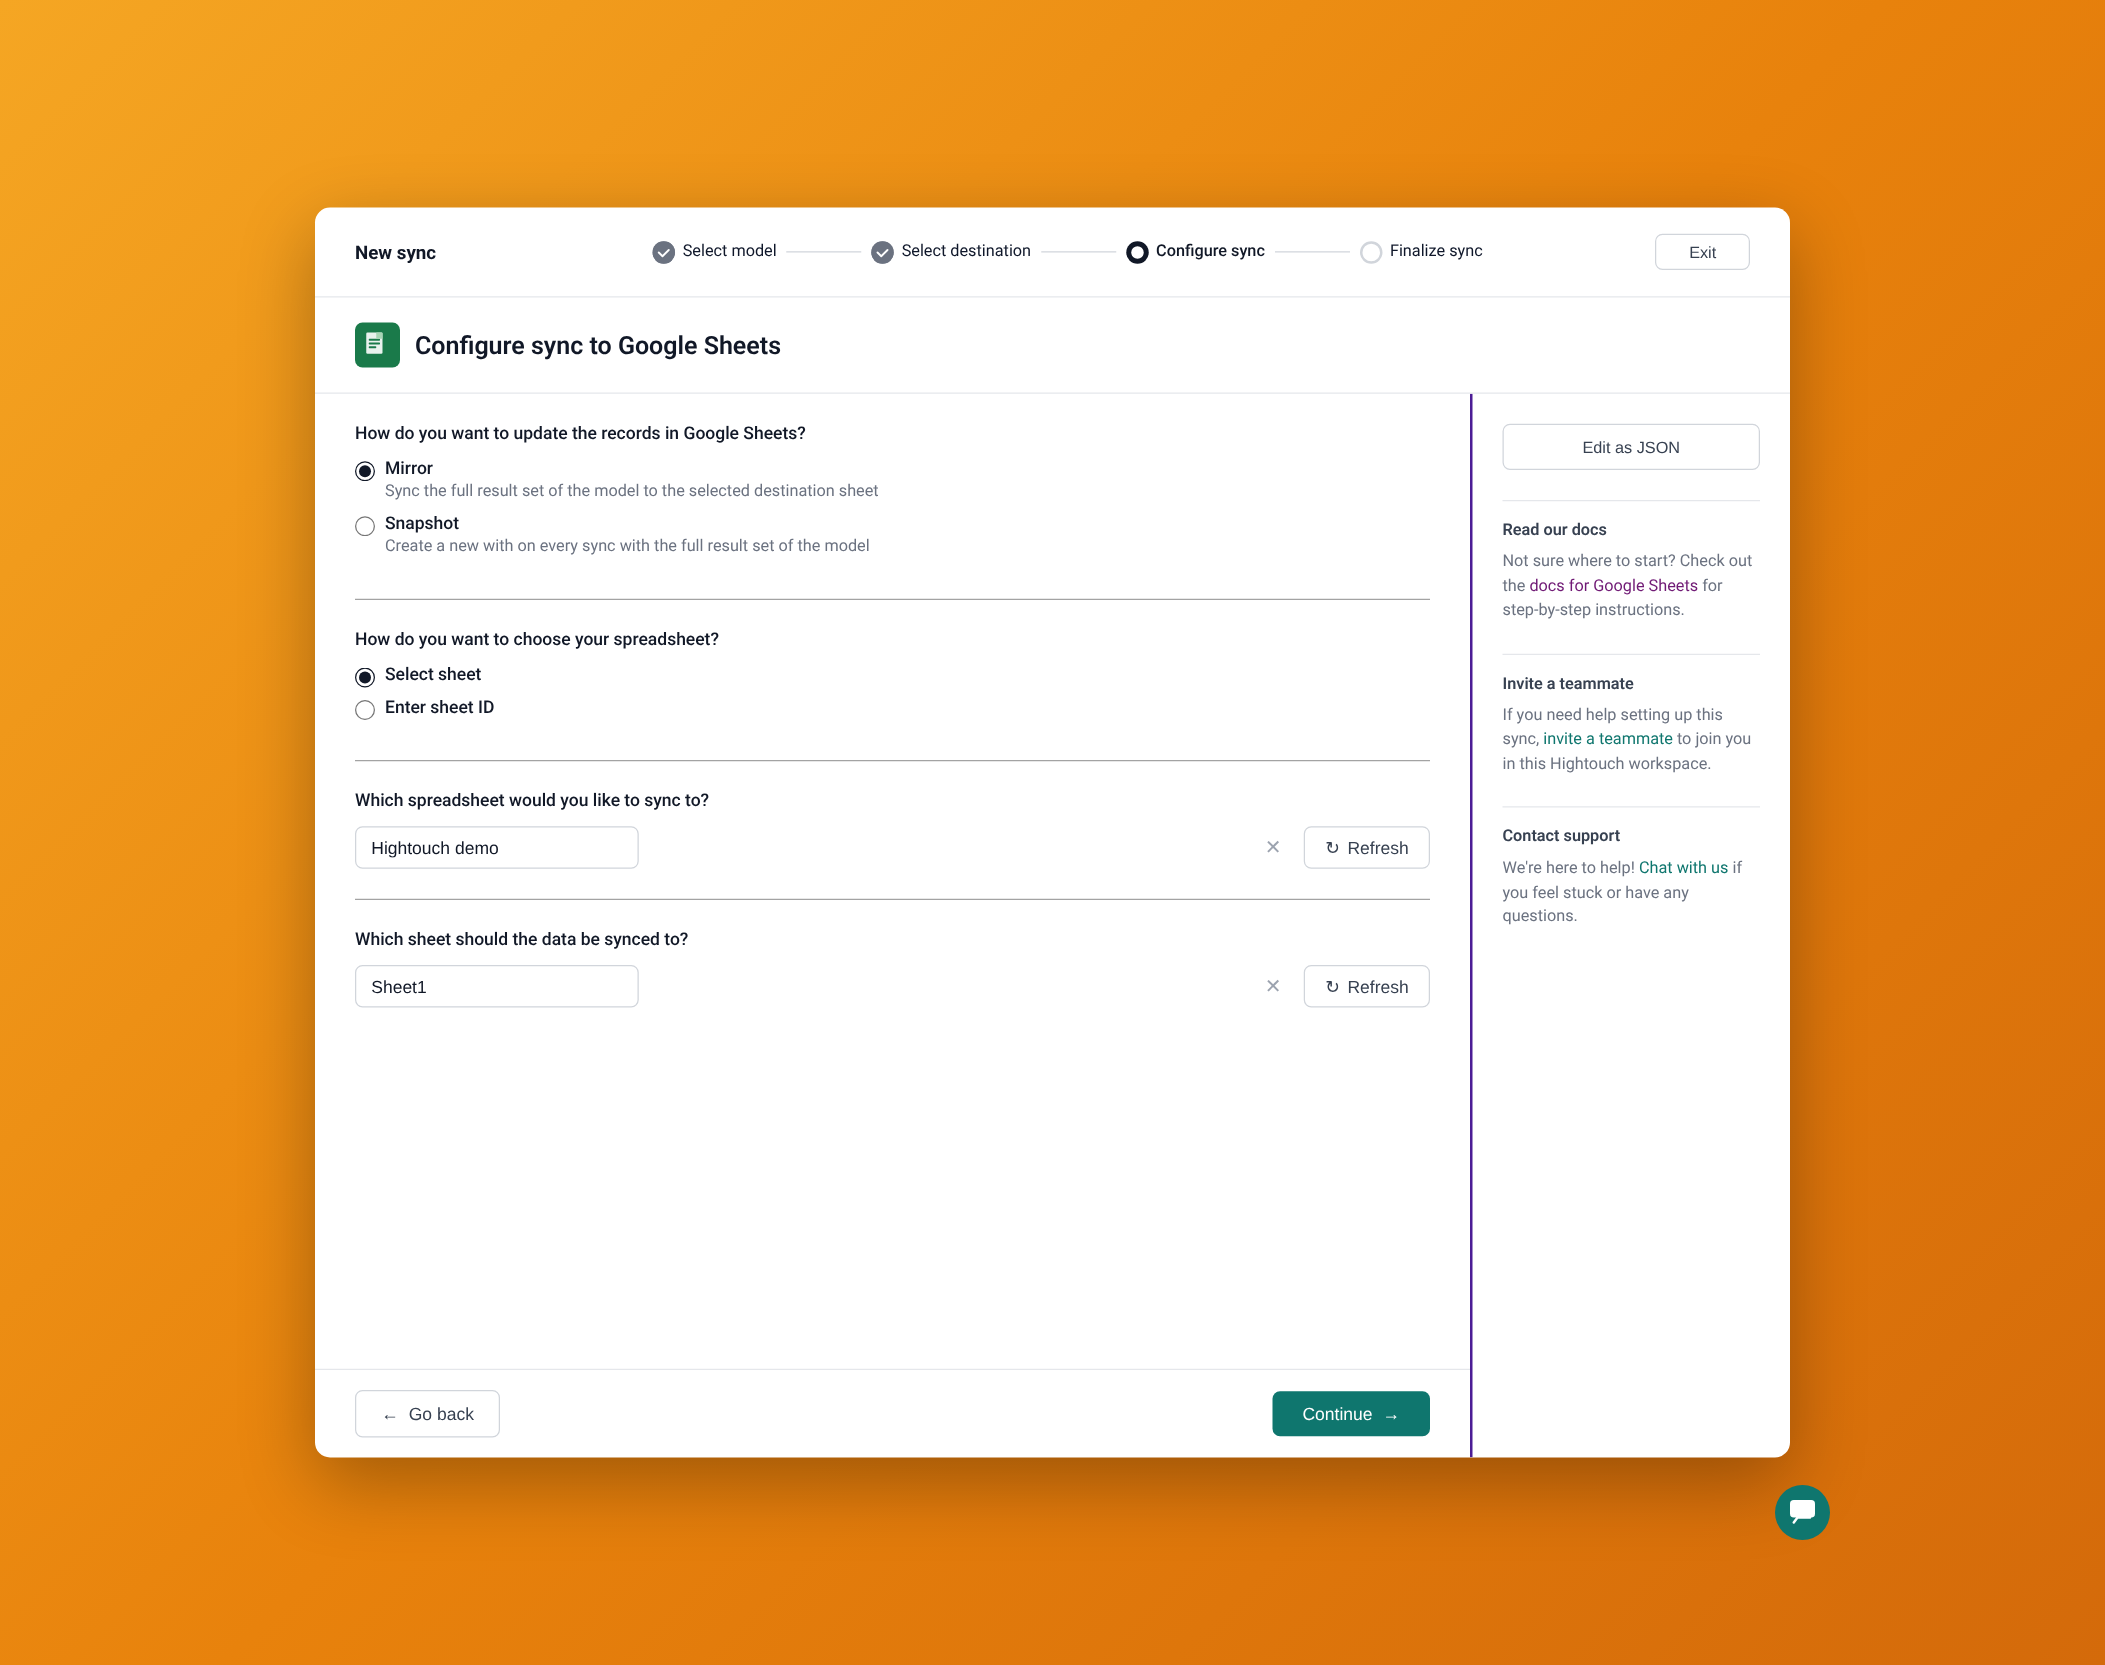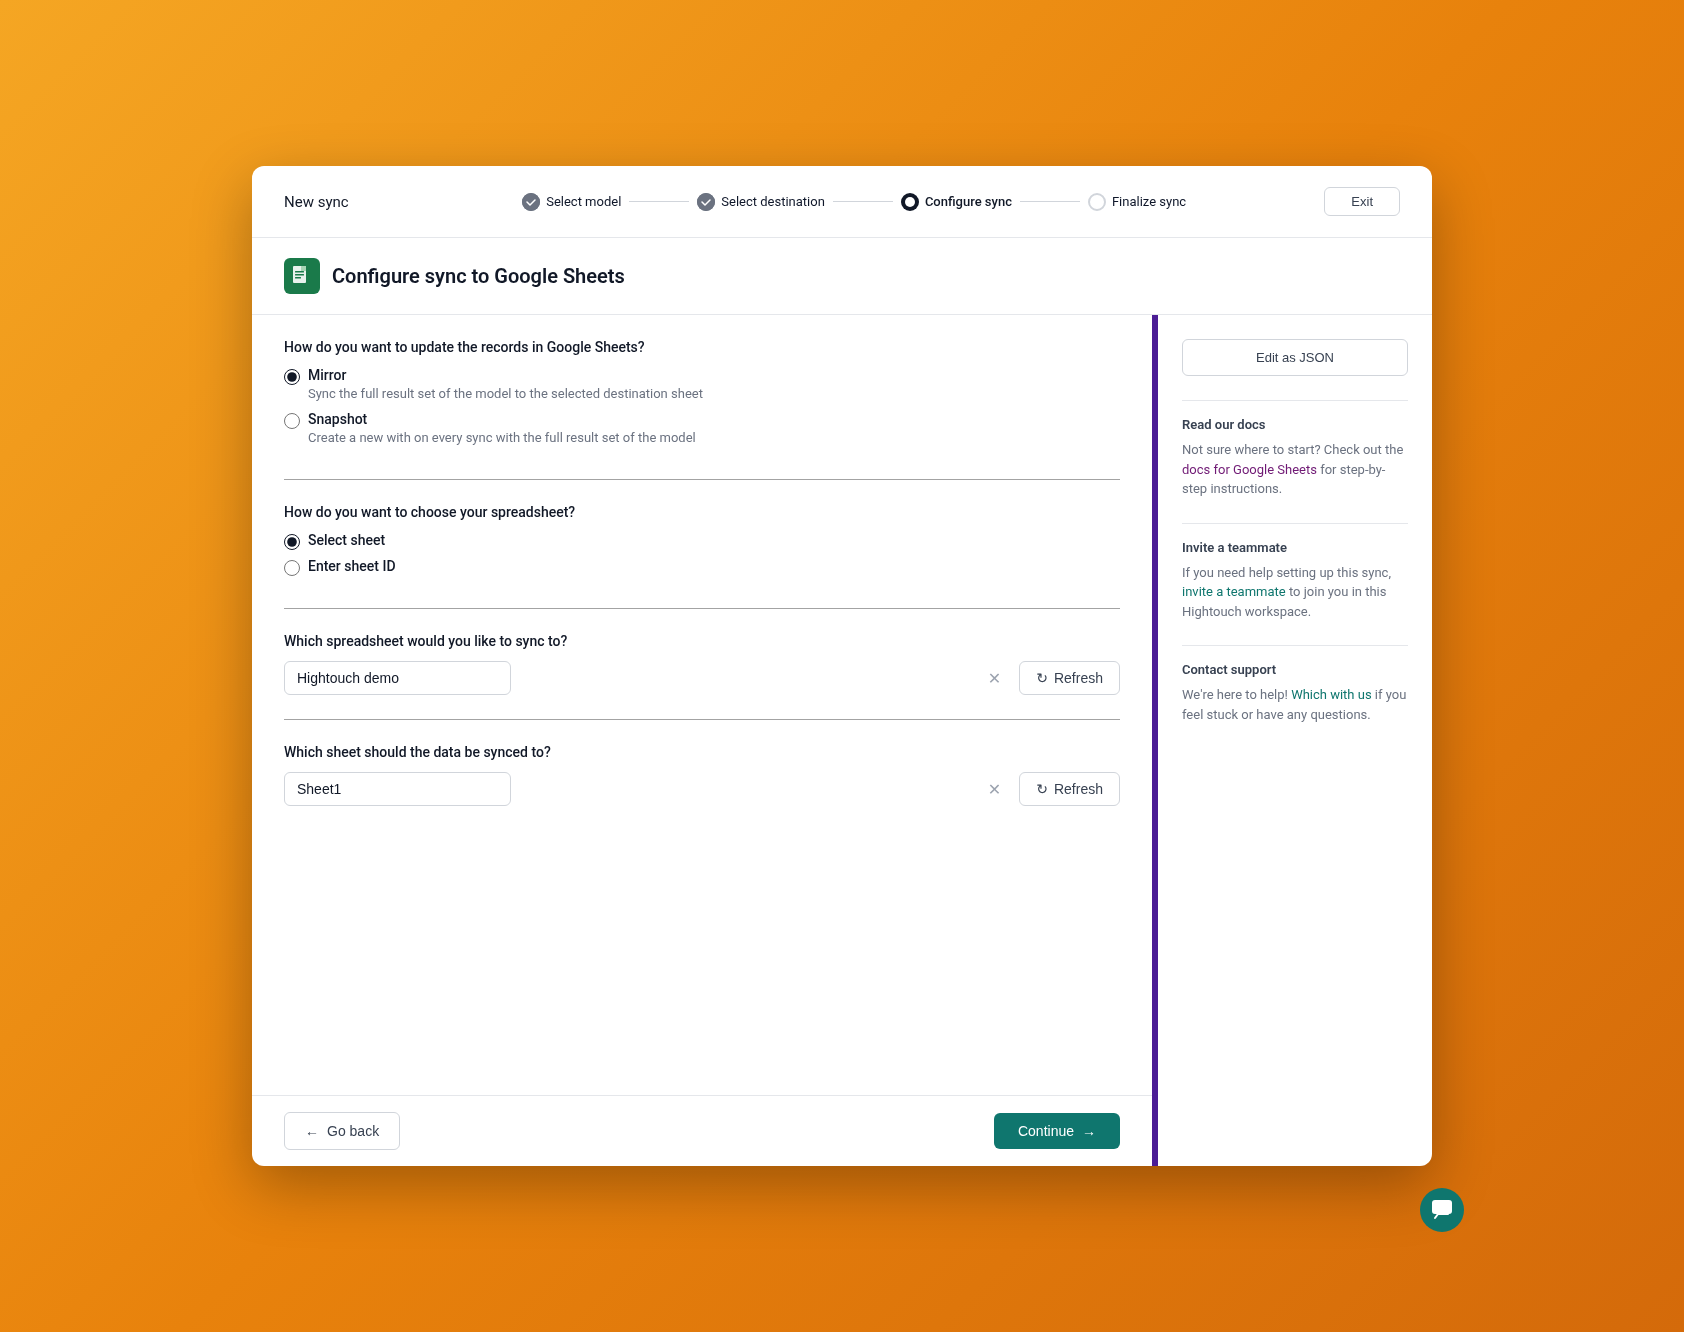"New sync" .header-title { font-weight: 400 -> 700 }
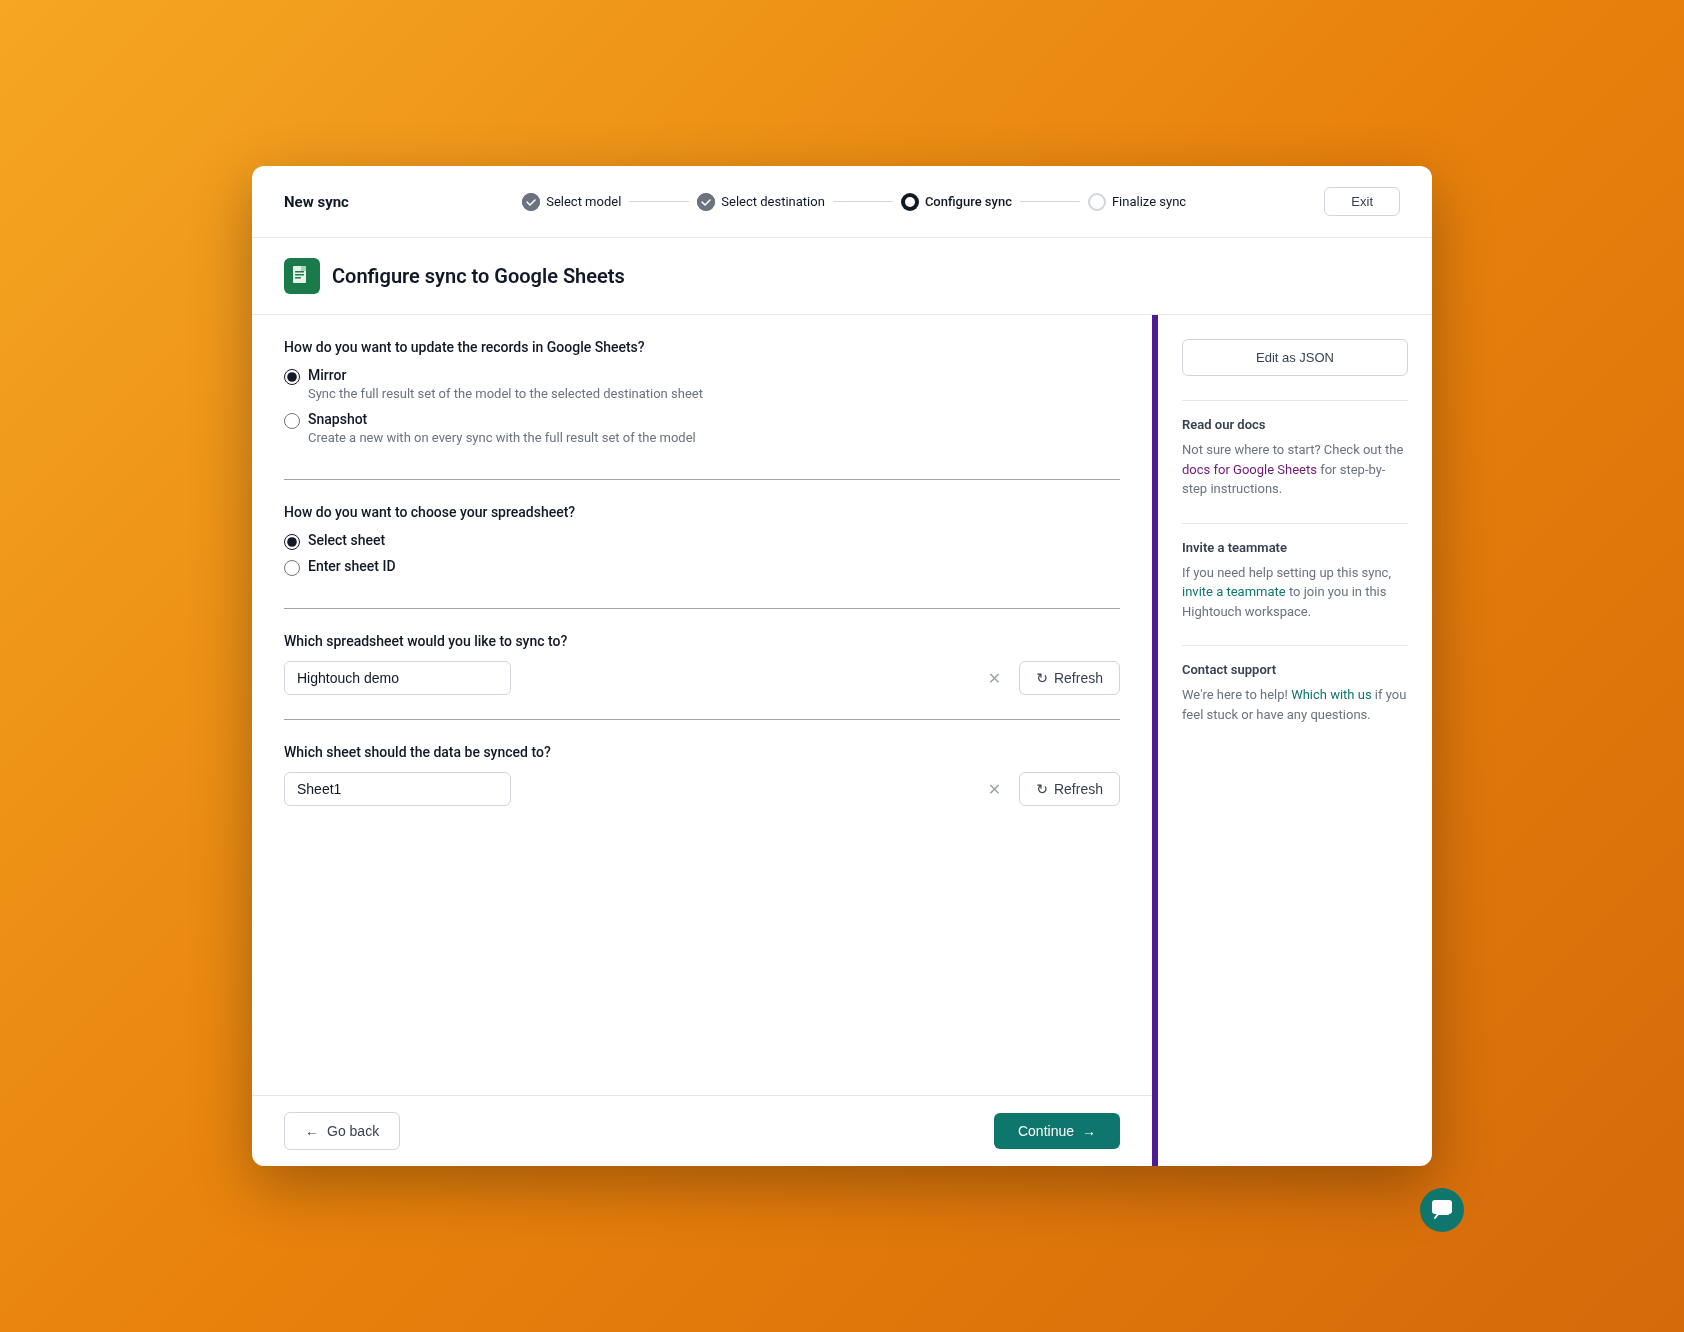"Edit as JSON" .sidebar { border-left: 6px solid #4c1d95 -> 2px solid #4c1d95; width: 280px -> 256px }
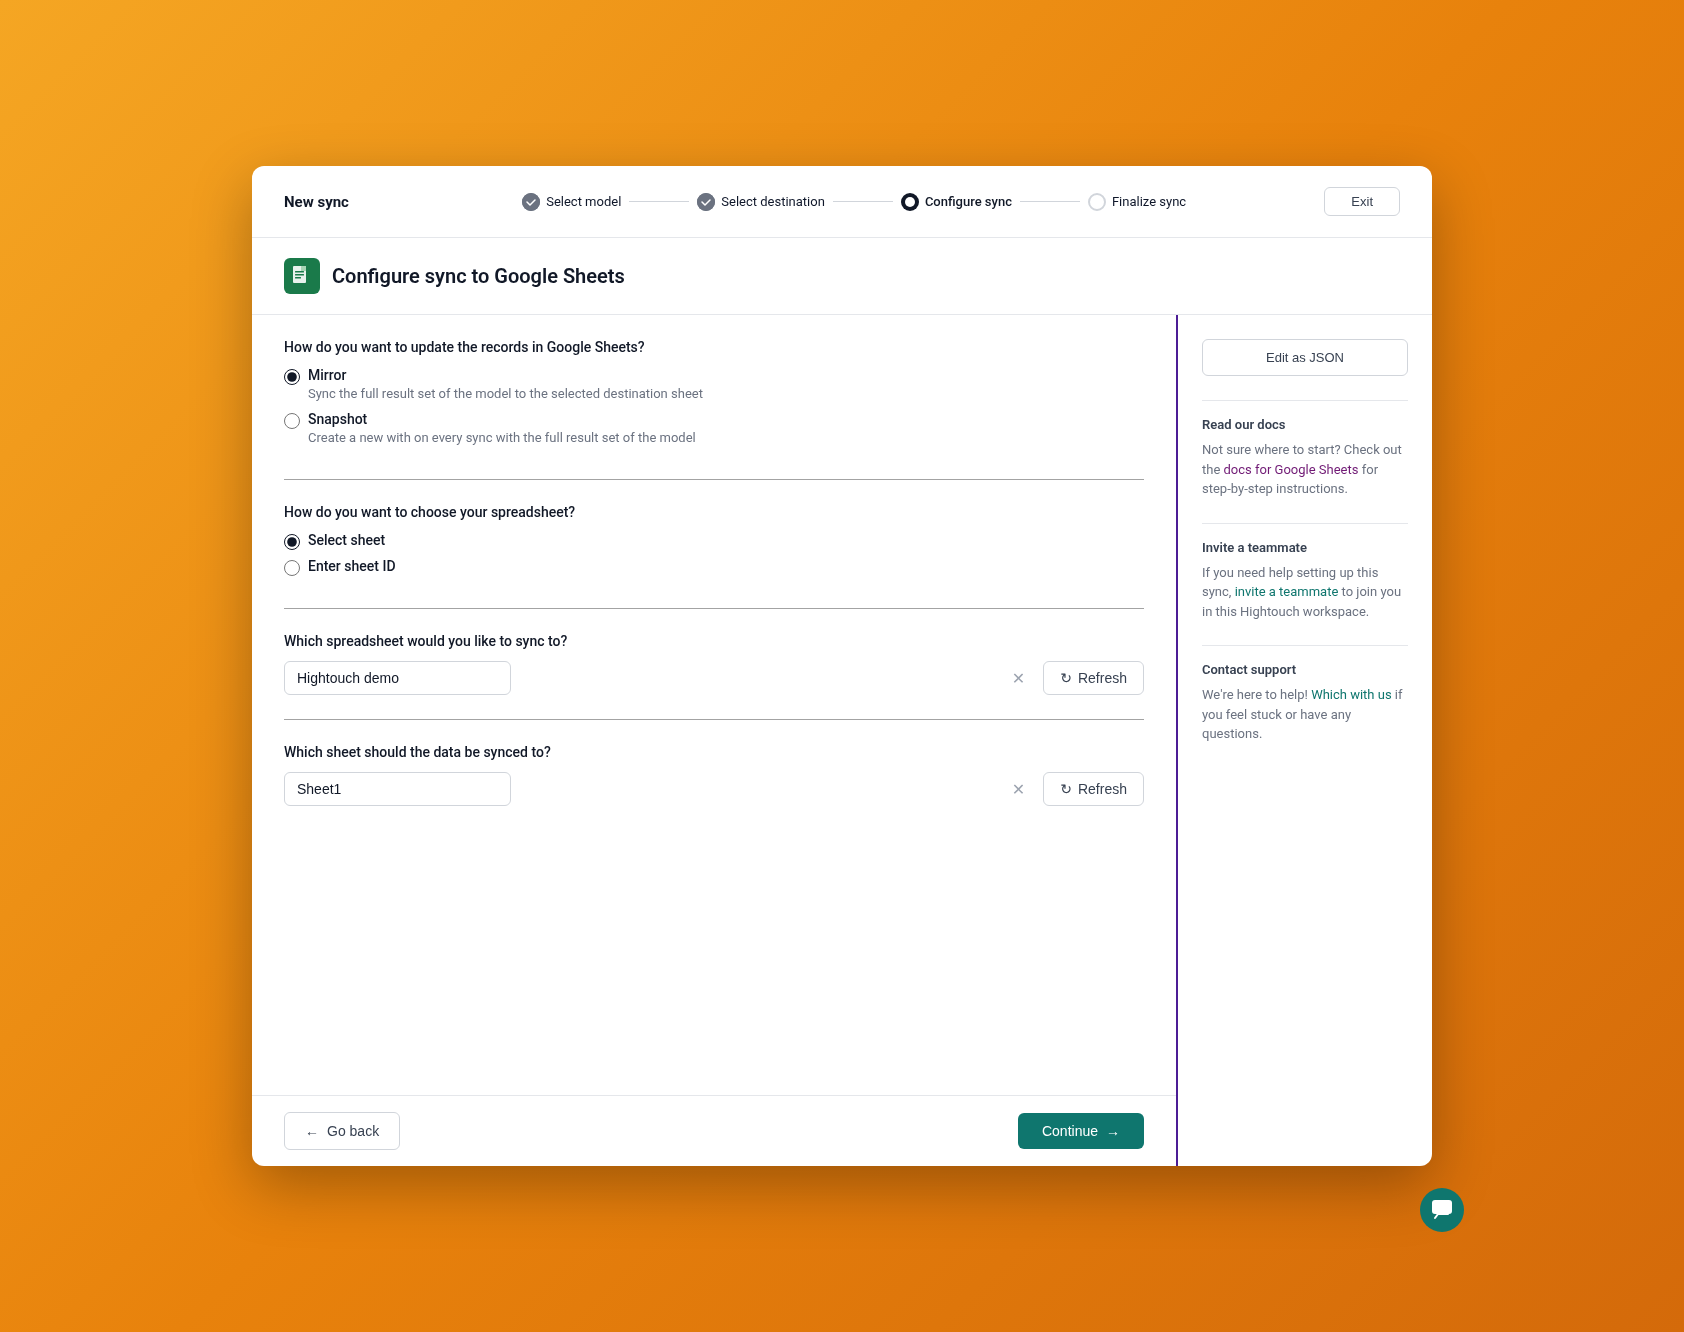"Which with us" a.sidebar-link { text: Which -> Chat }
